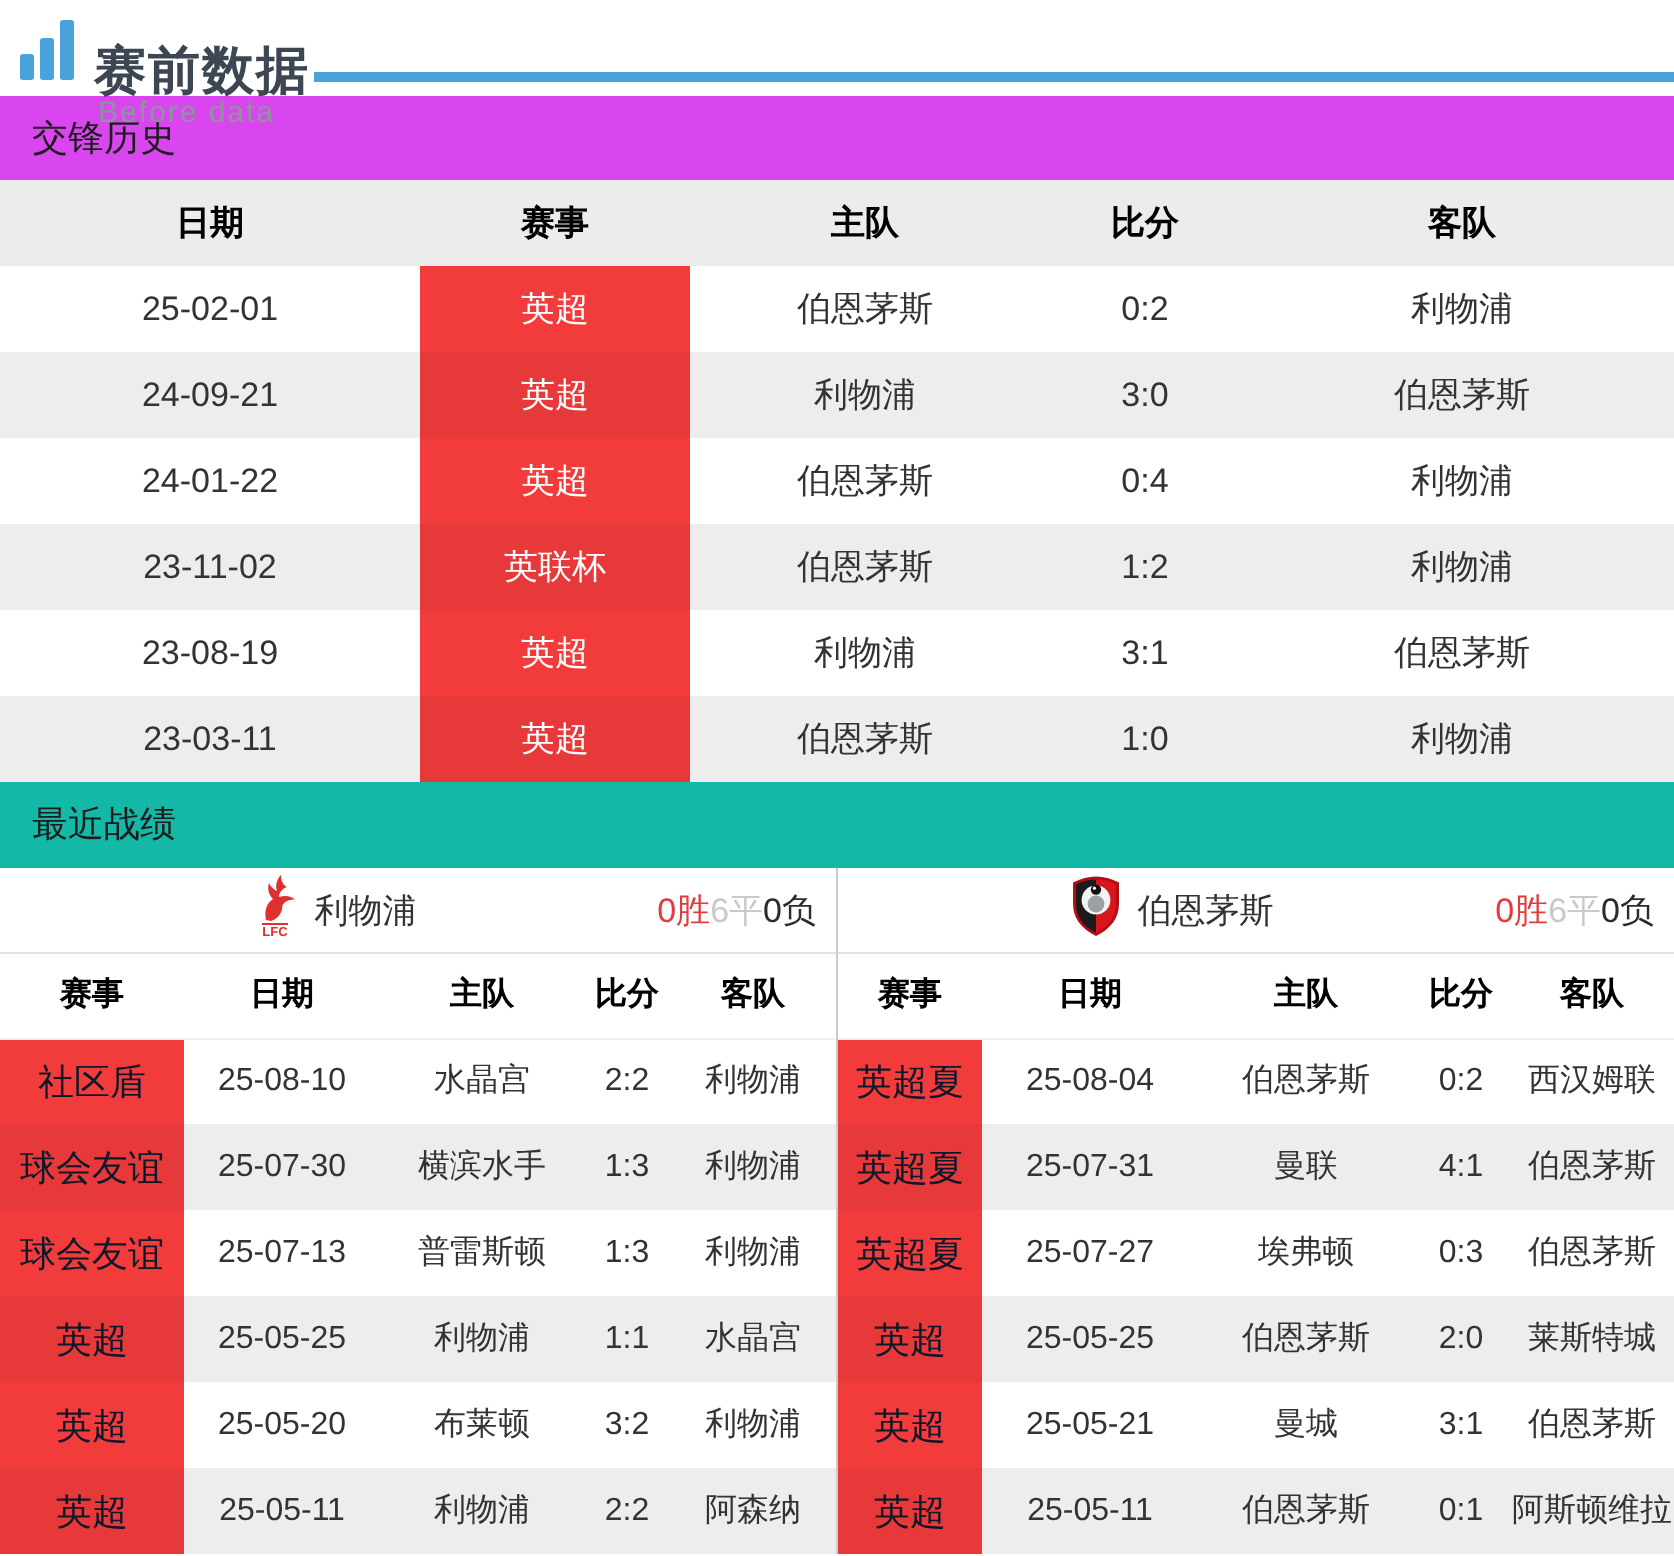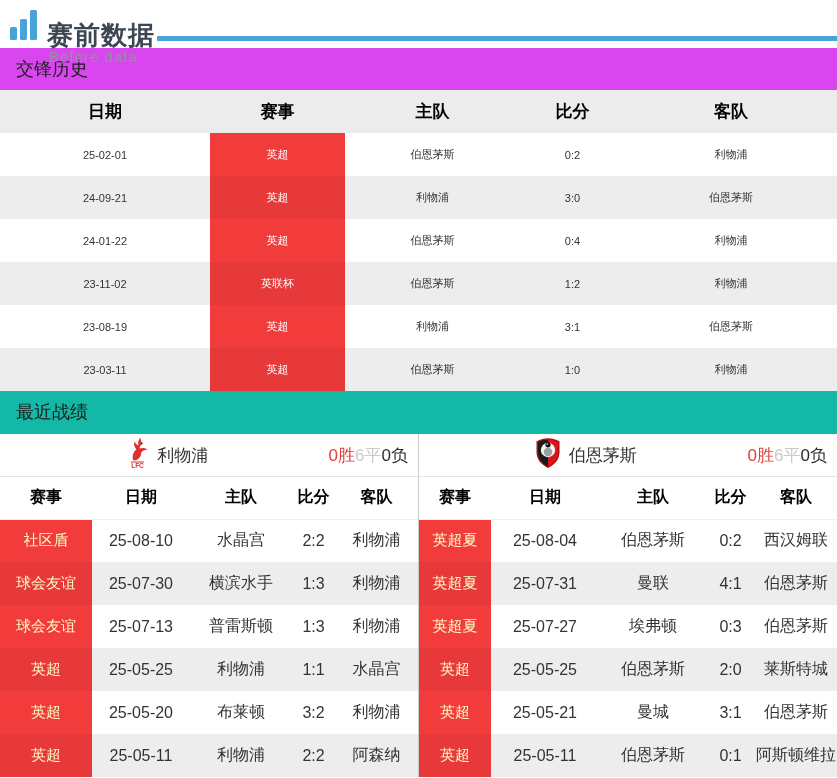"25-02-01" .h2h-table td { font-size: 11px -> 17px }
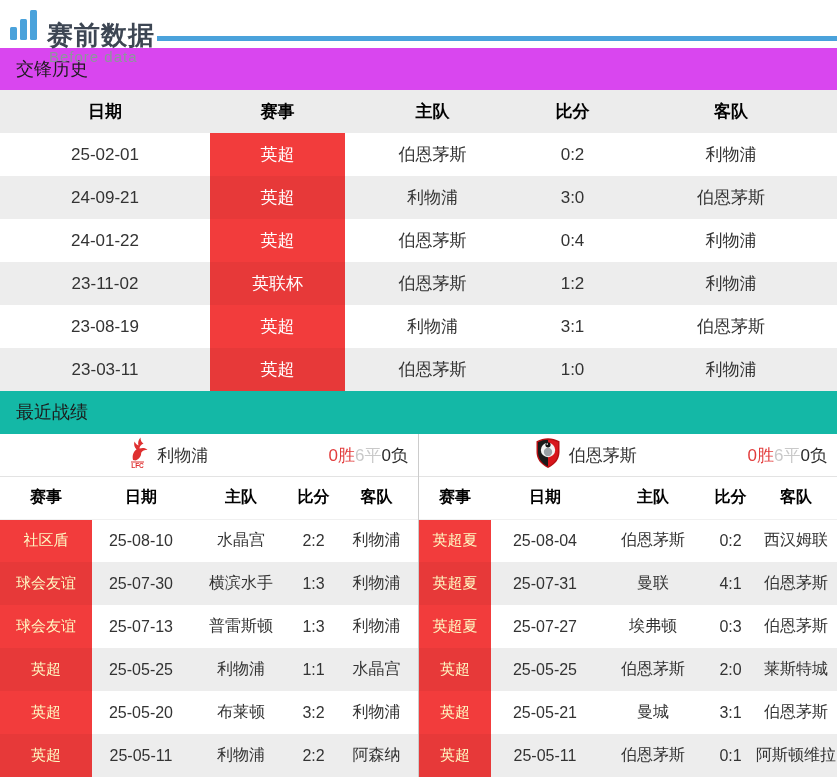"社区盾" .recent-table td.comp { color: #fef9c3 -> #0f172a; font-size: 15px -> 18px }
